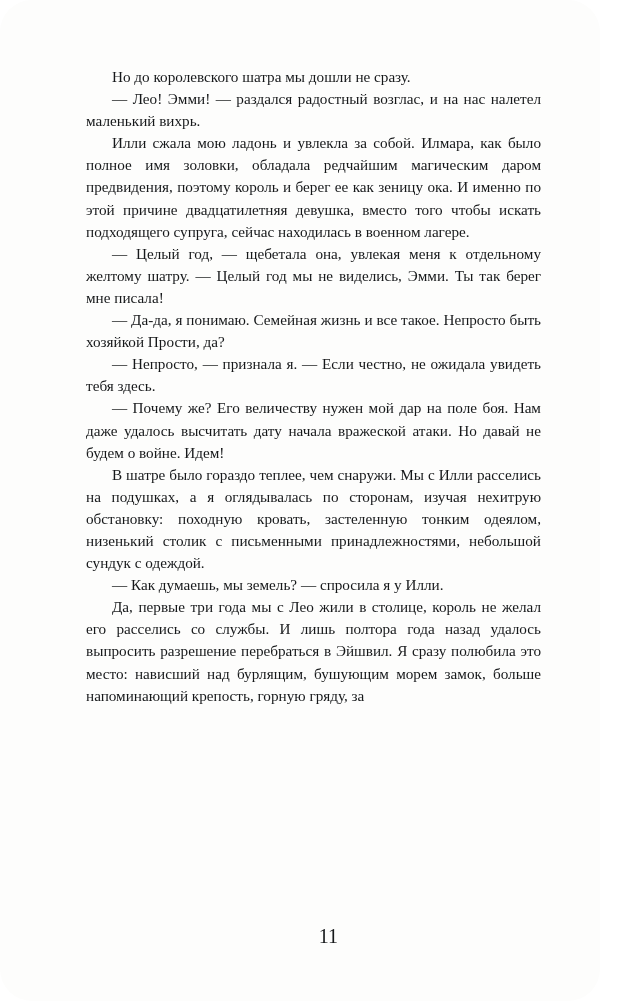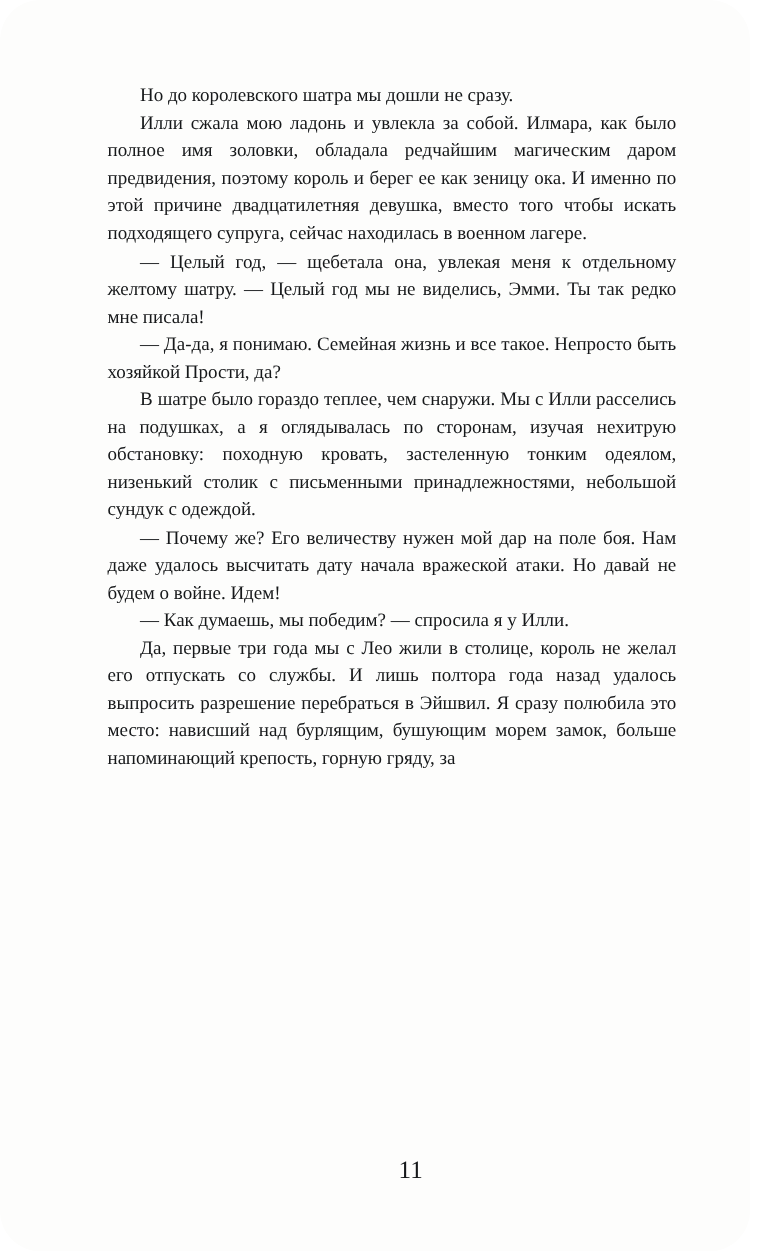"— Лео! Эмми! — раздался" p.para { html: none -> <p>— Лео! Эмми! — раздался радостный возглас, и на нас налетел маленький вихрь.</p> }
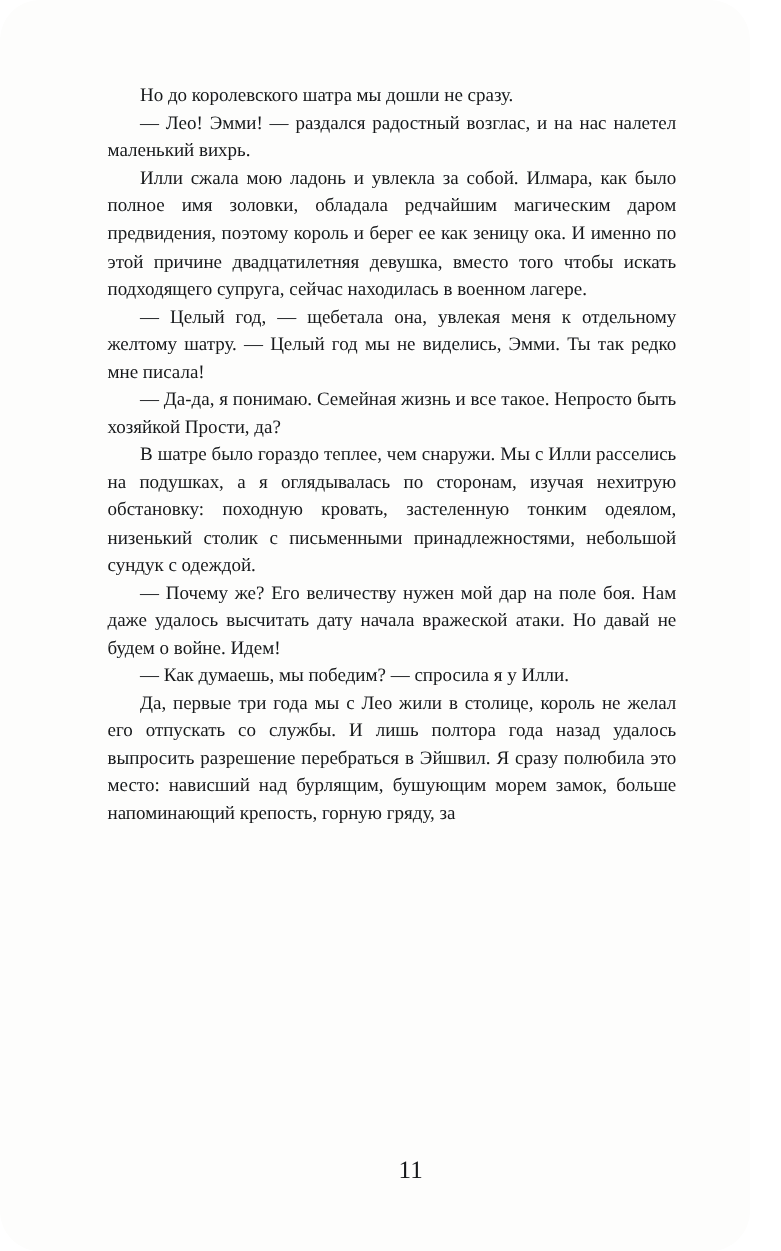"— Целый год, — щебетала" p.para { text: редко -> берег }
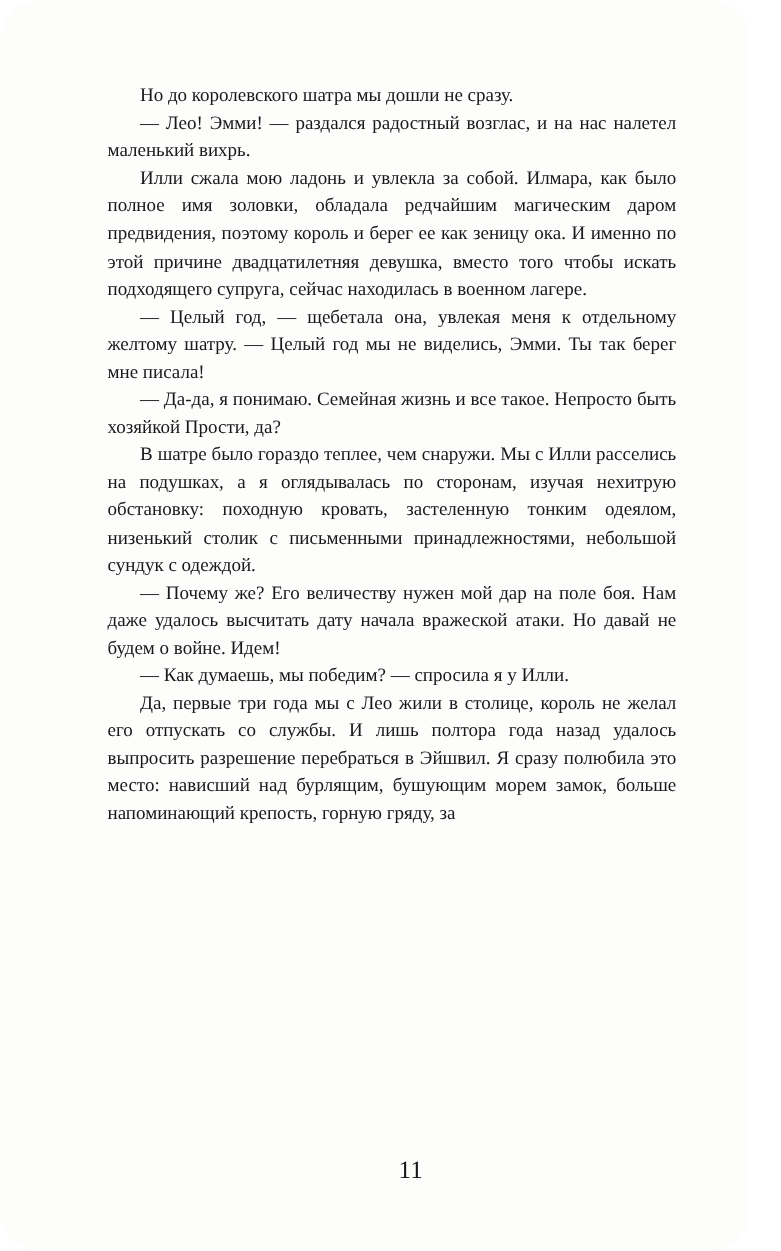"— Непросто, — признала я." p.para { html: none -> <p>— Непросто, — признала я. — Если честно, не ожидала увидеть тебя здесь.</p> }
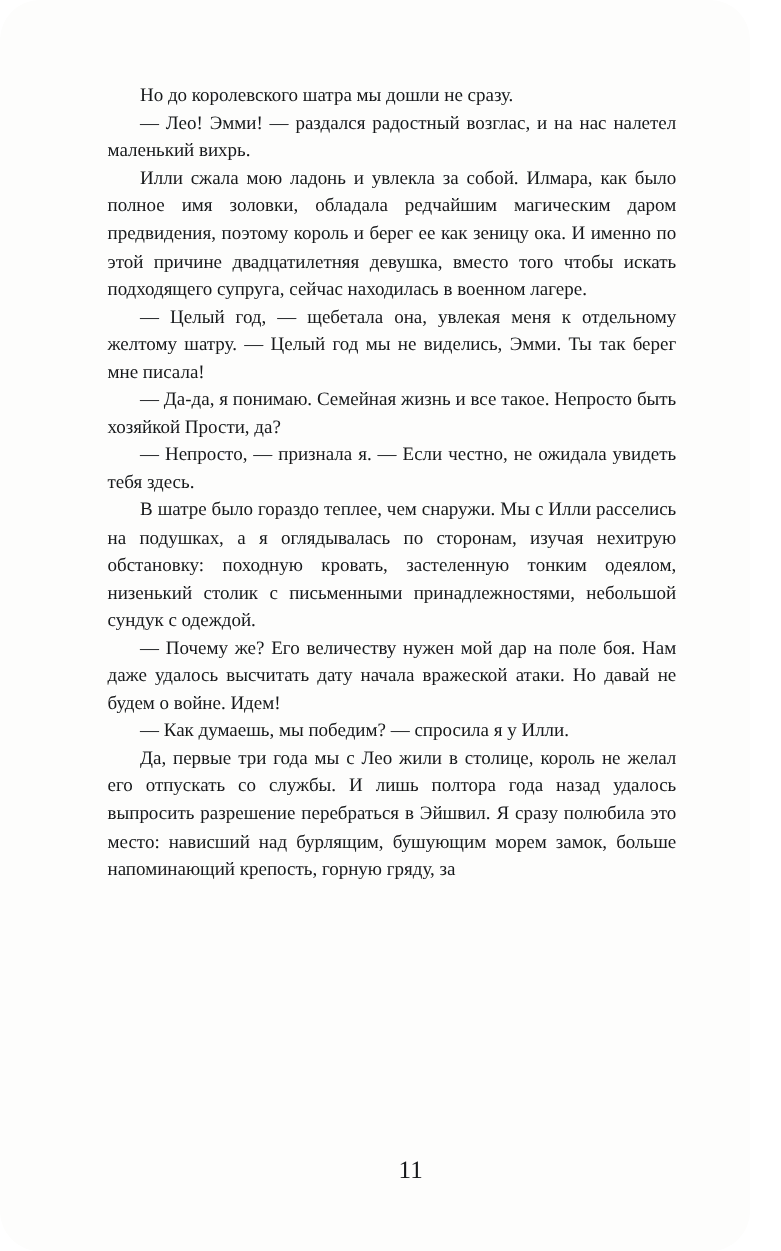"В шатре было гораздо теплее," p.para { order: before "— Почему же? Его величеству" -> after "— Почему же? Его величеству" }
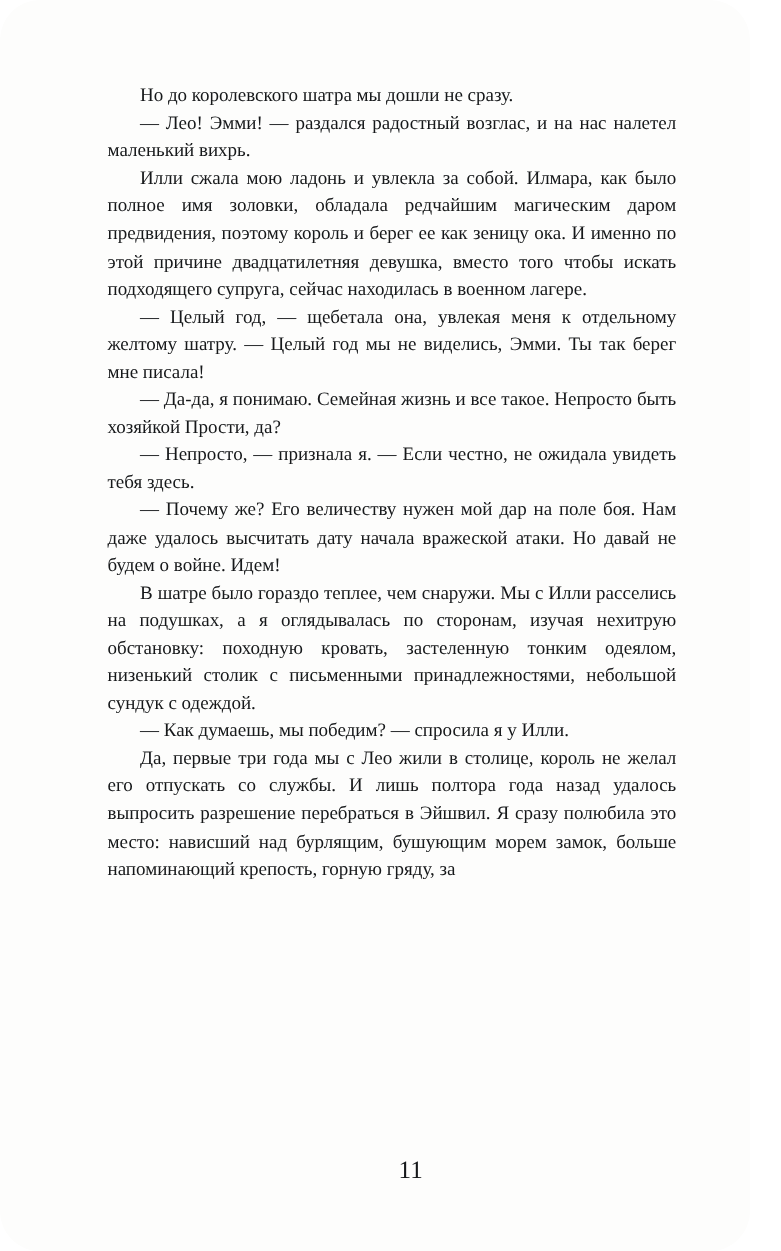"— Как думаешь, мы победим?" p.para { text: победим -> земель }
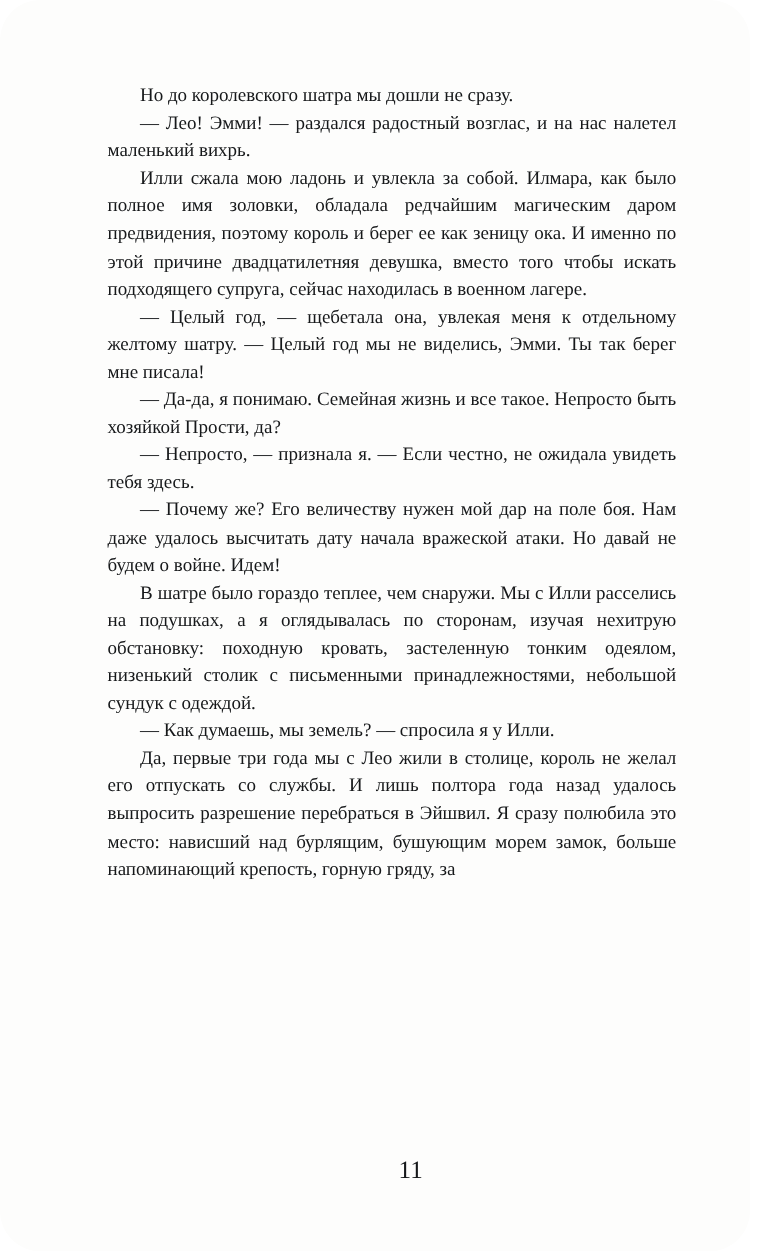"Да, первые три года мы" p.para { text: отпускать -> расселись }
